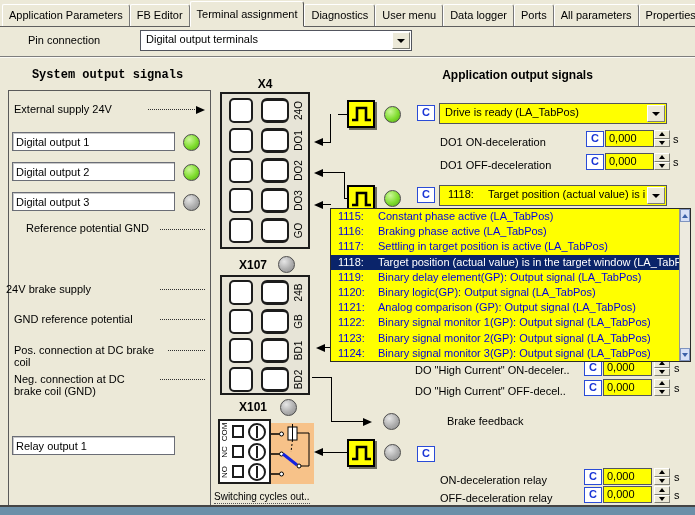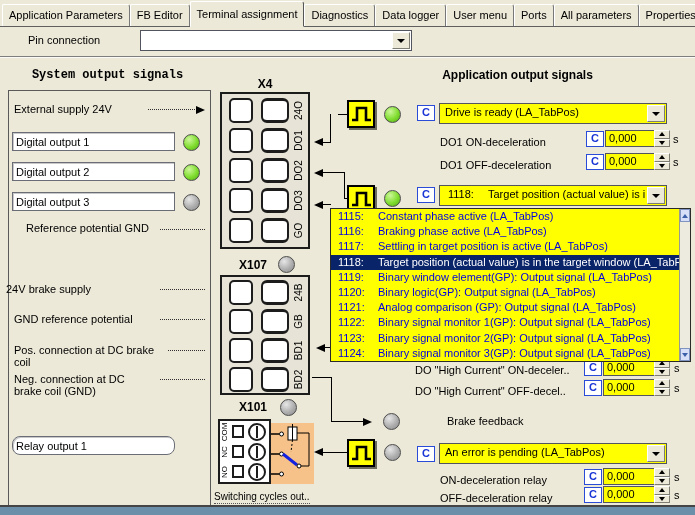"Data logger" div.tab { order: before "User menu" -> after "User menu" }
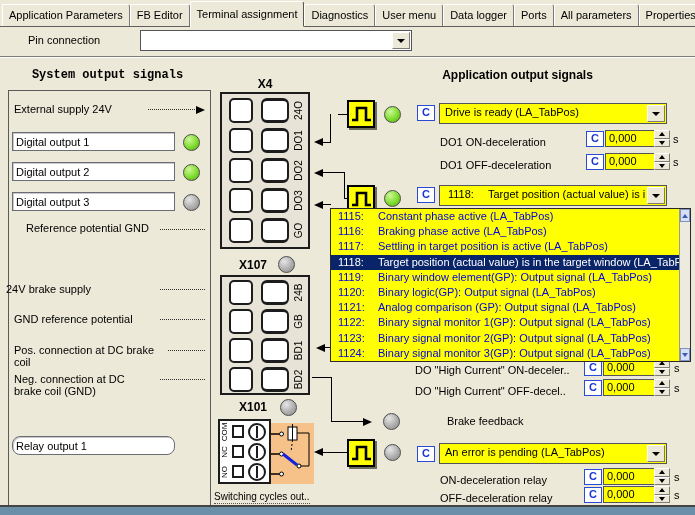"Digital output terminals" span.ctext { html: none -> <span>Digital output terminals</span> }
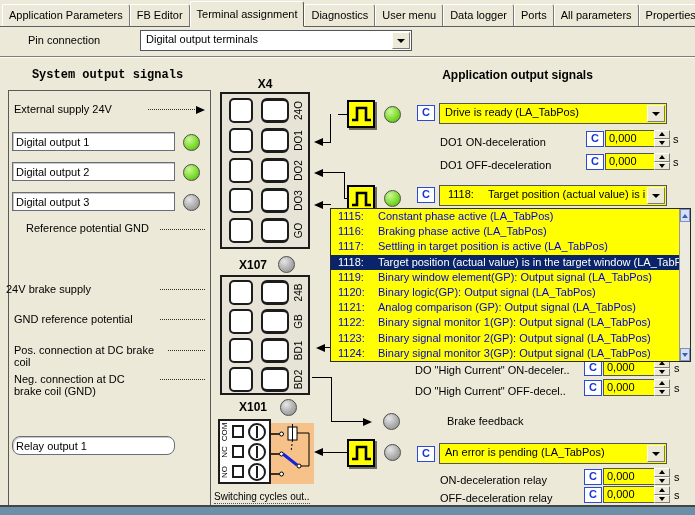"0,000" .val { width: 63px -> 49px }
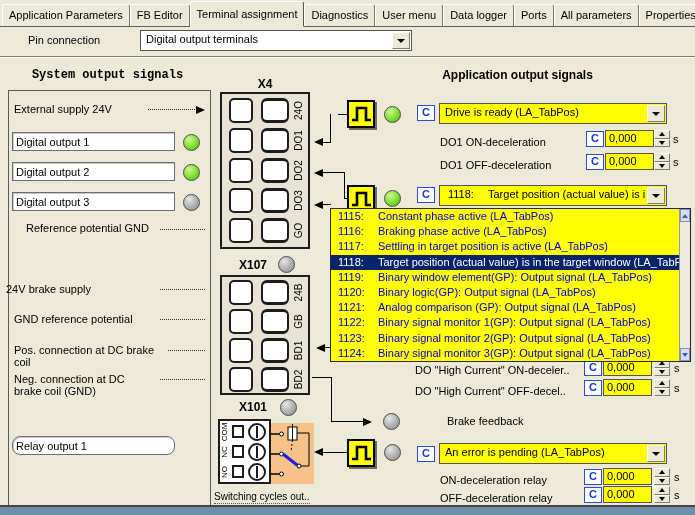"Binary window element(GP): Output signal" span { text: window -> delay }
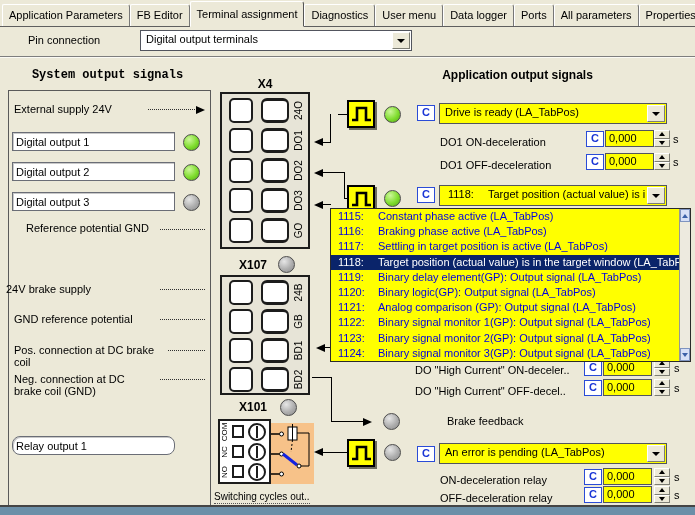"Relay output 1" input.inputbox { border-radius: 8px -> none }
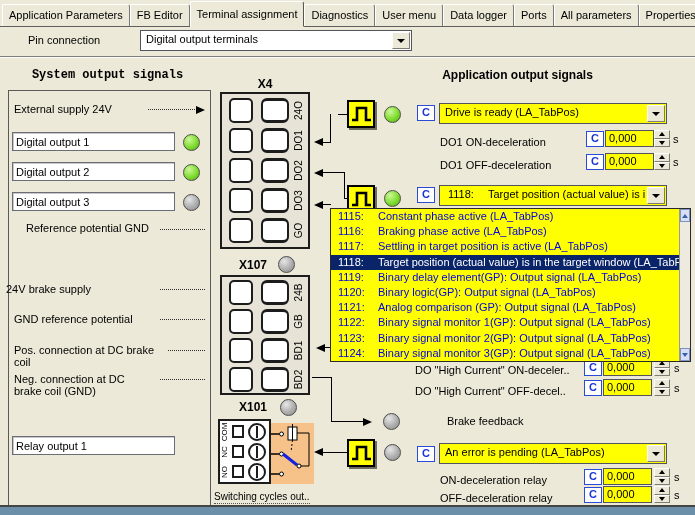"An error is pending (LA_TabPos)" div.combo { html: <div> <span>An error is pending (LA_TabPos)</span> <span> <span></span> </span> </div> -> none }
